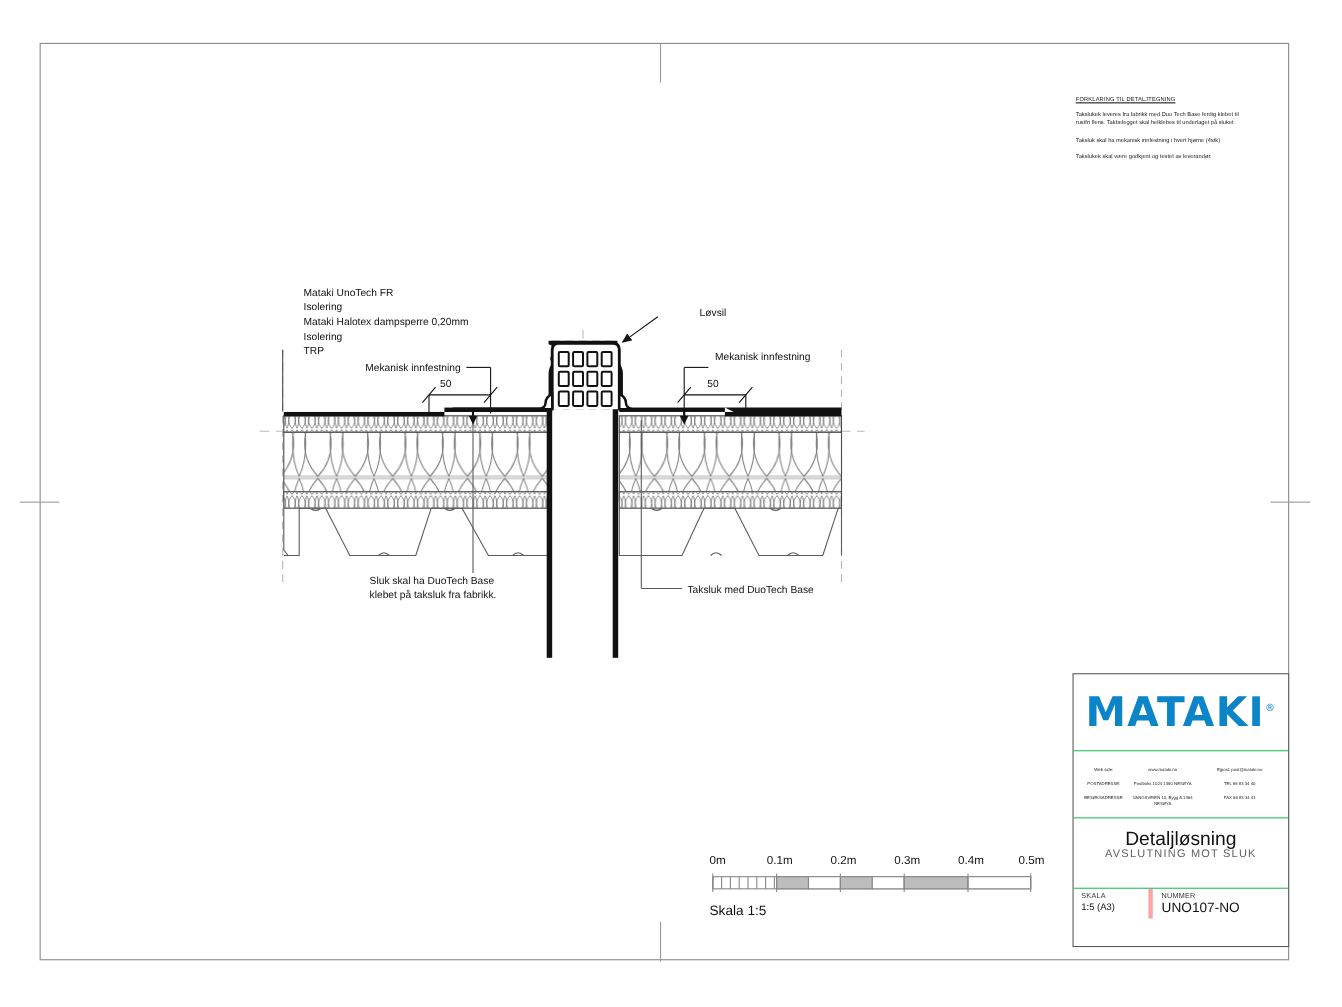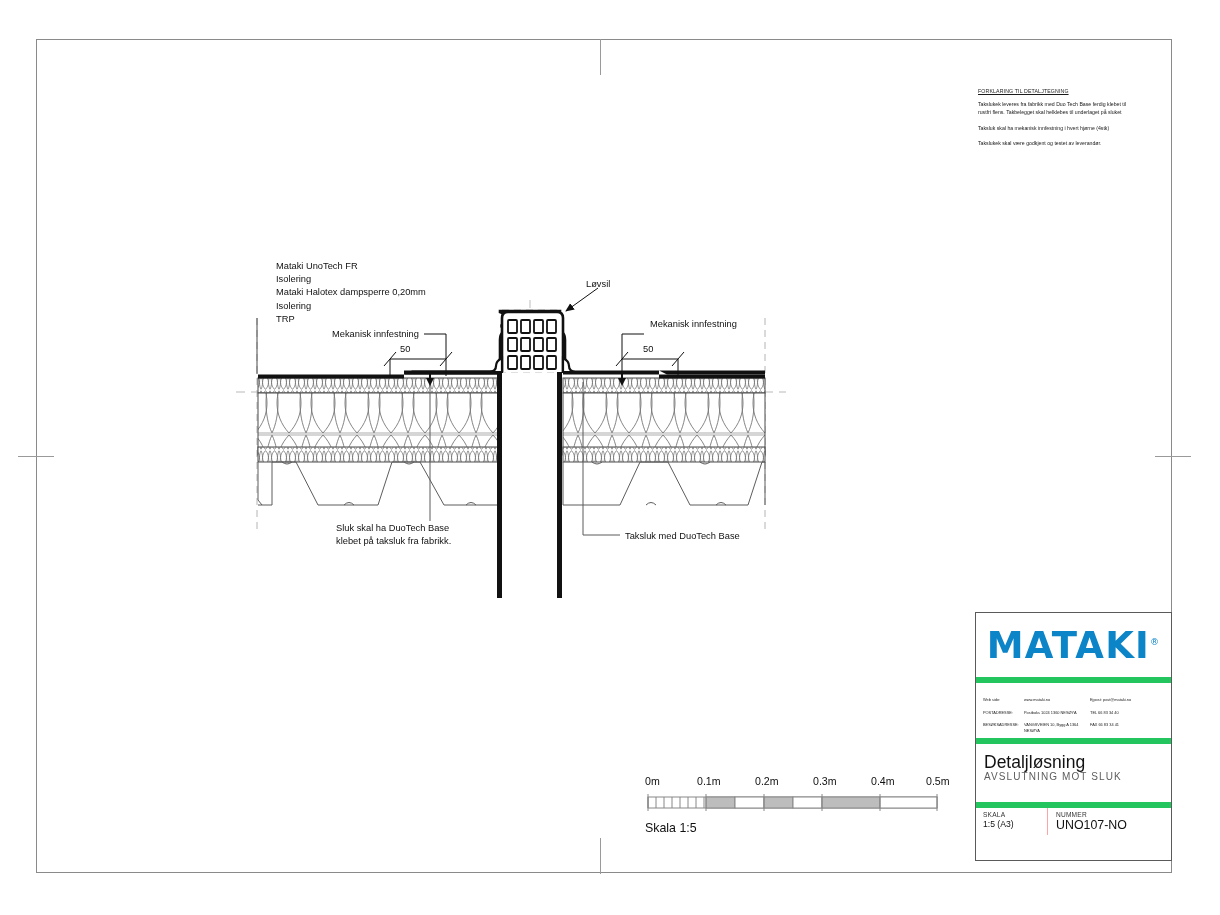"Løvsil" div.lbl { left: 586px -> 636px }
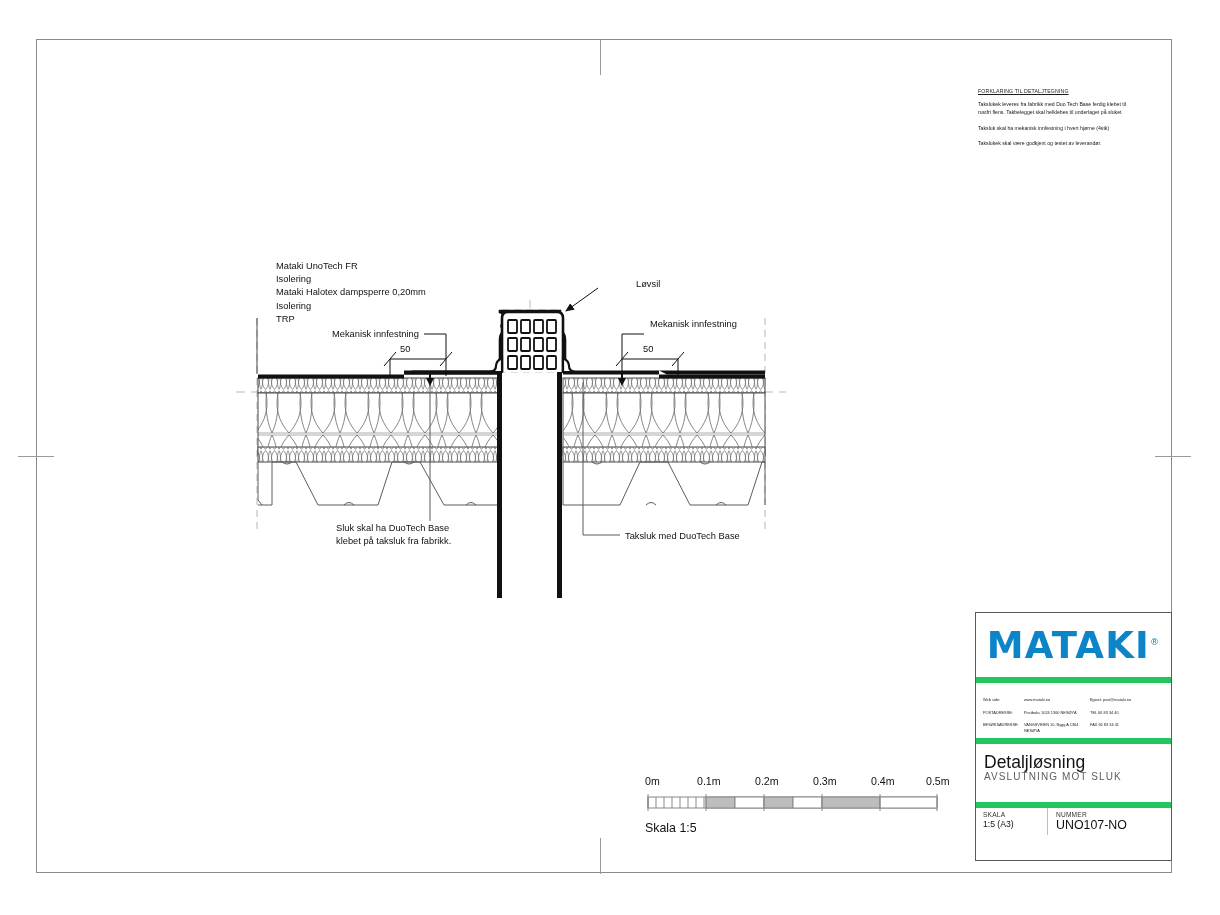"MATAKI®" .tb-row { border-bottom: 6px solid #22c55e -> 1px solid #22c55e; text-align: none -> center }
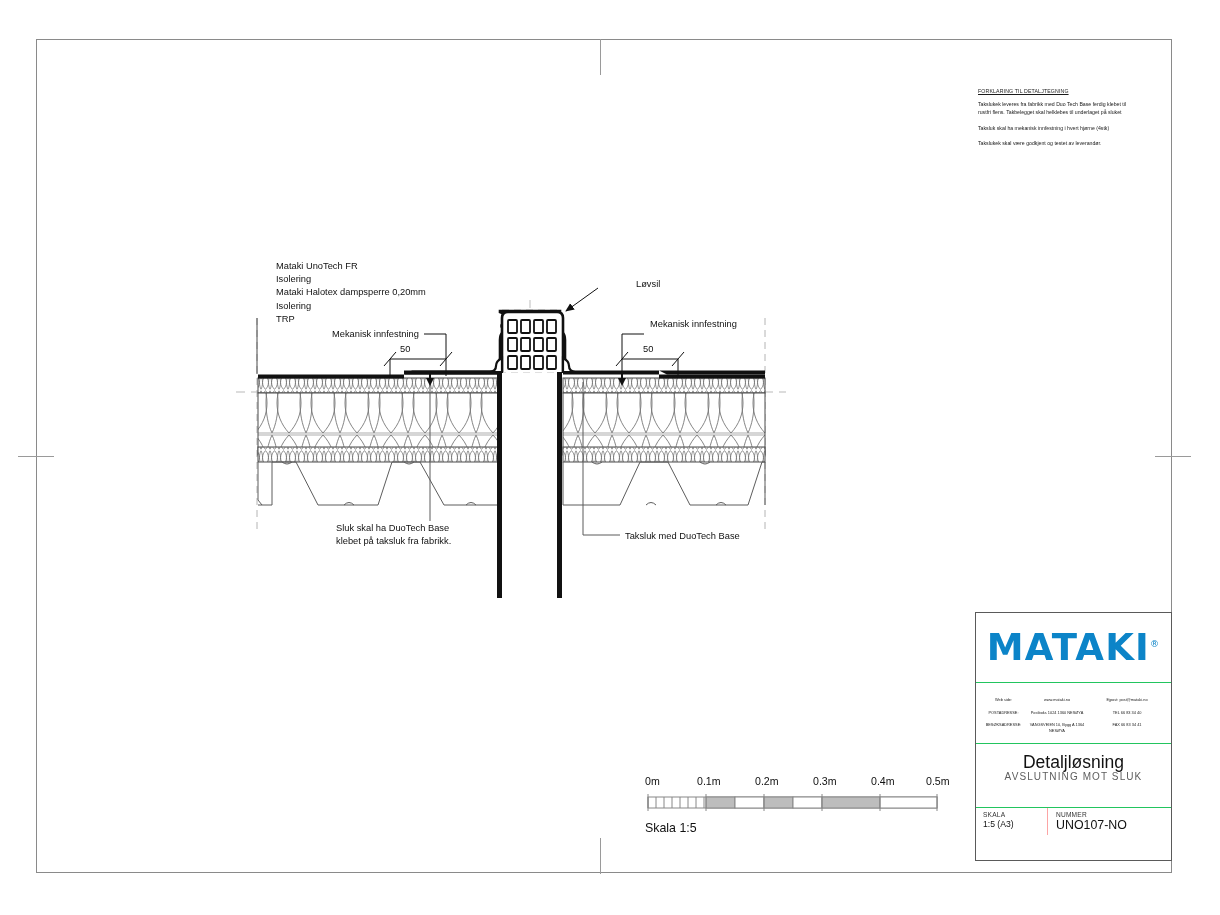"1:5 (A3)" .tb-foot-l { border-right: 1px solid #fca5a5 -> 4px solid #fca5a5 }
